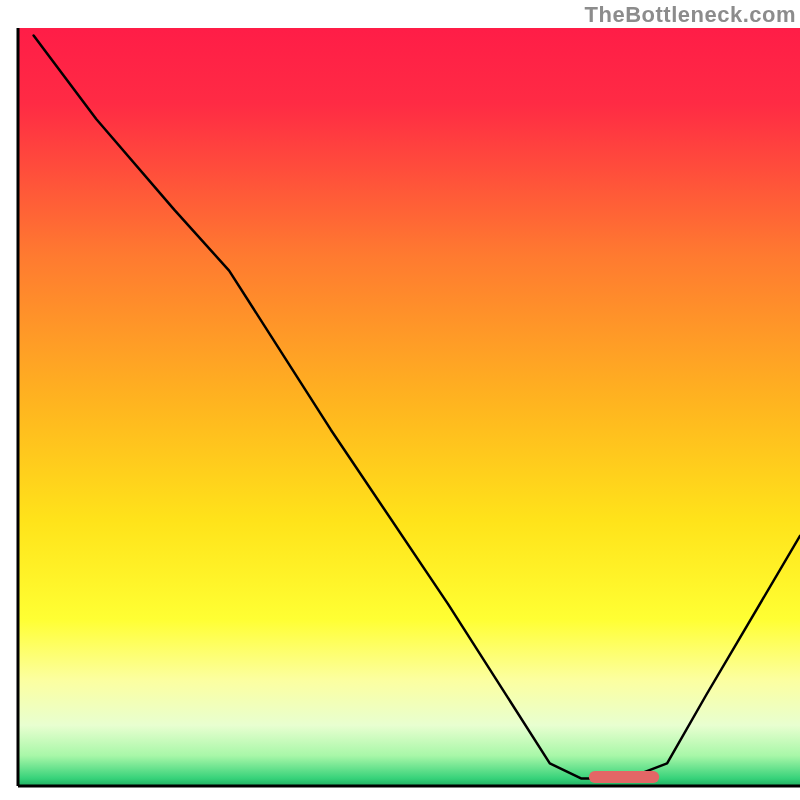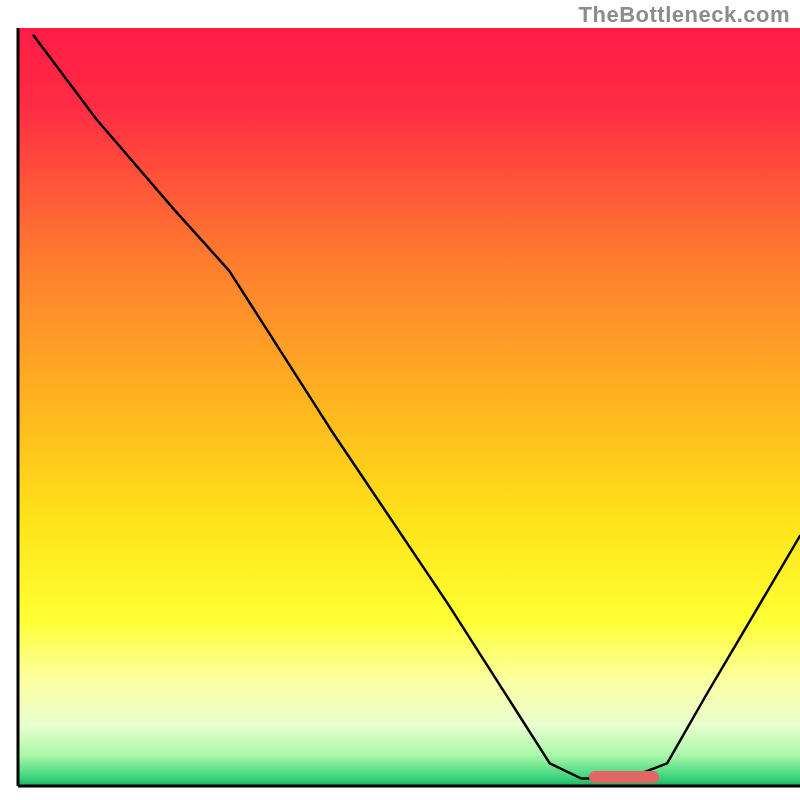"TheBottleneck.com" .watermark { right: 10px -> 4px }
